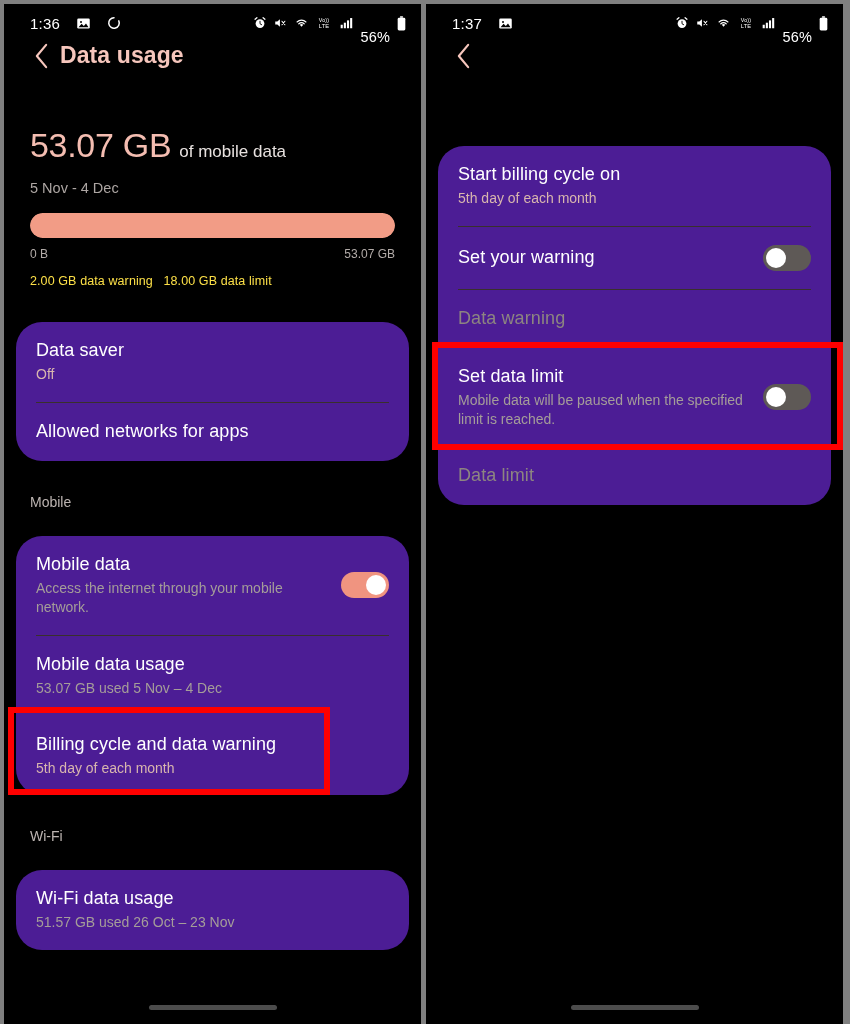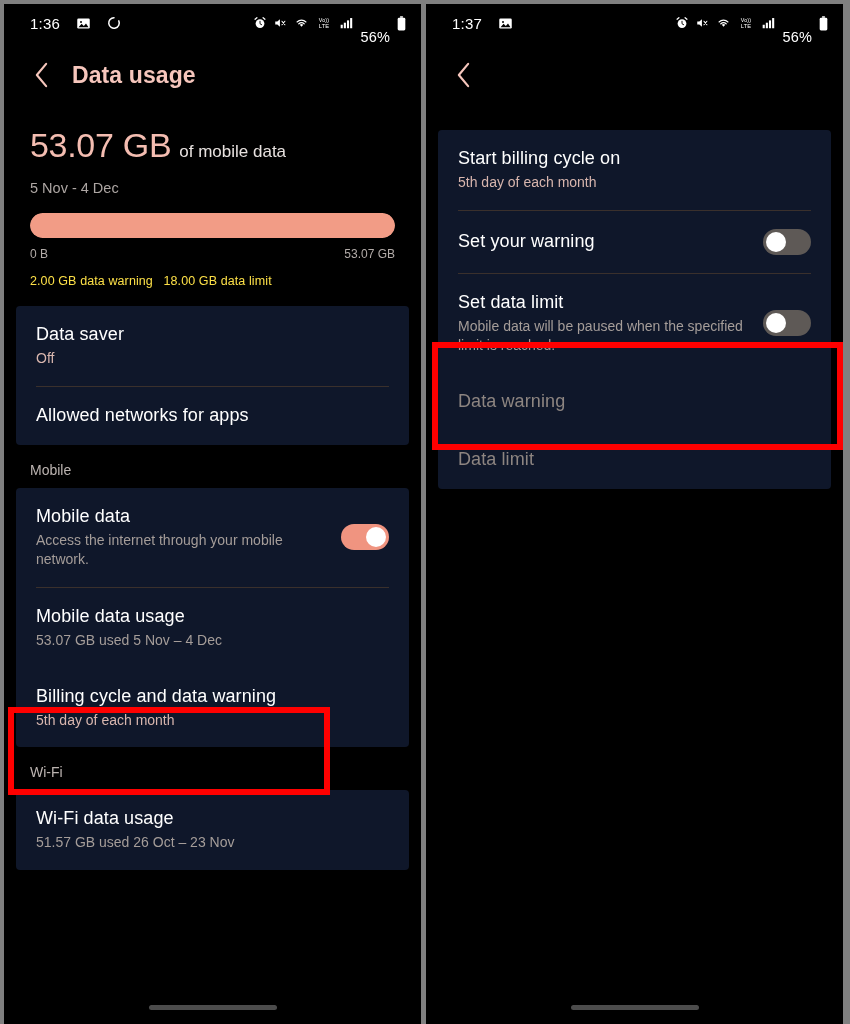"Data usage" .appbar { align-items: center -> flex-start; gap: 20px -> 8px }
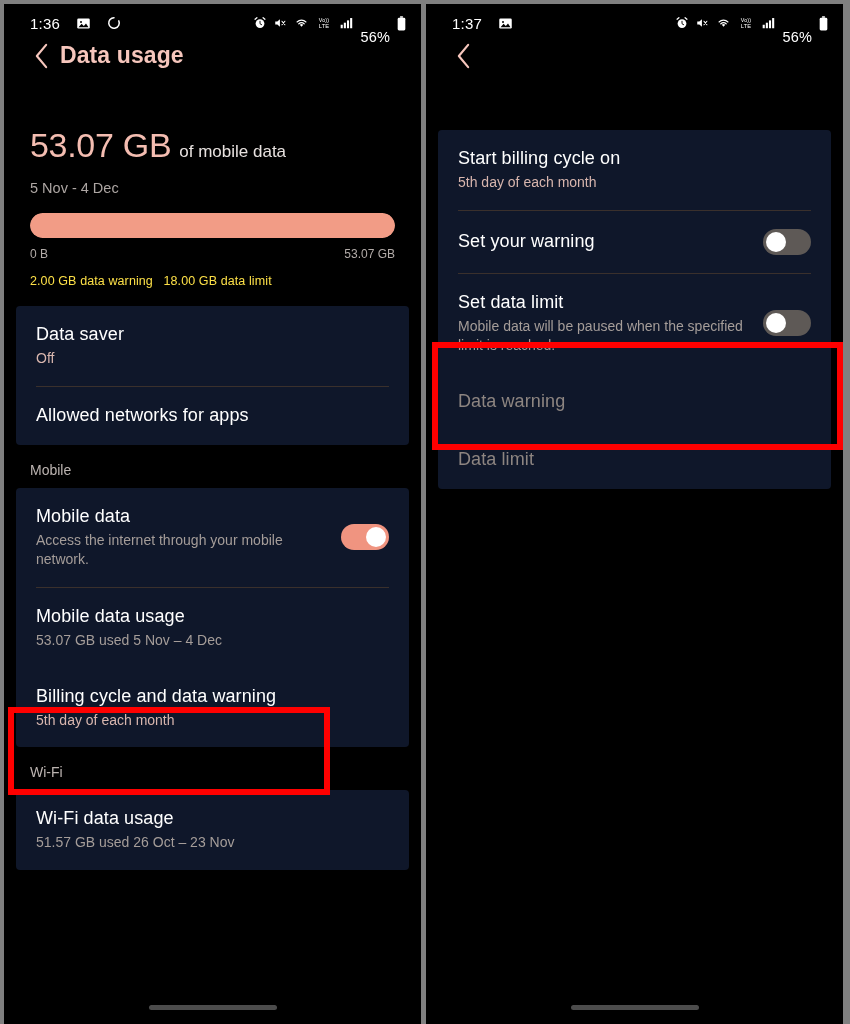"Start billing cycle on" .card { background: #0f172a -> #4c1d95; border-radius: 4px -> 26px; margin: 0 12px -> 16px 12px }
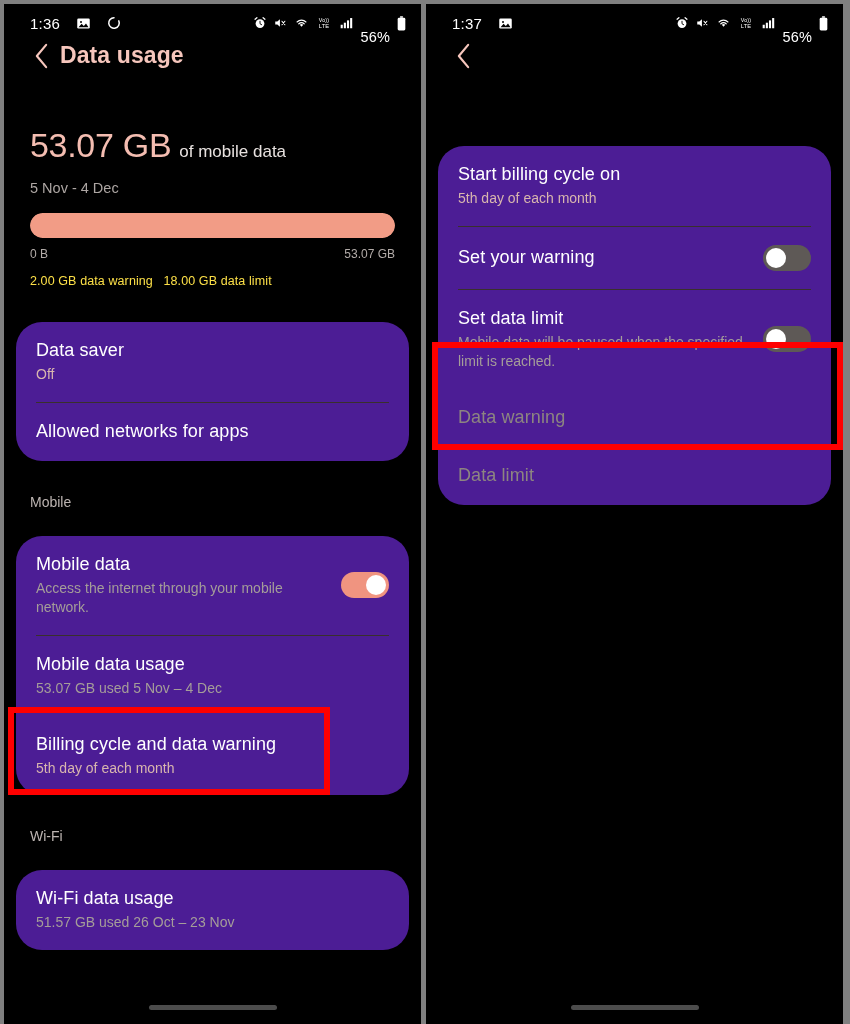"Set data limit" div.row { order: before "Data warning" -> after "Data warning" }
